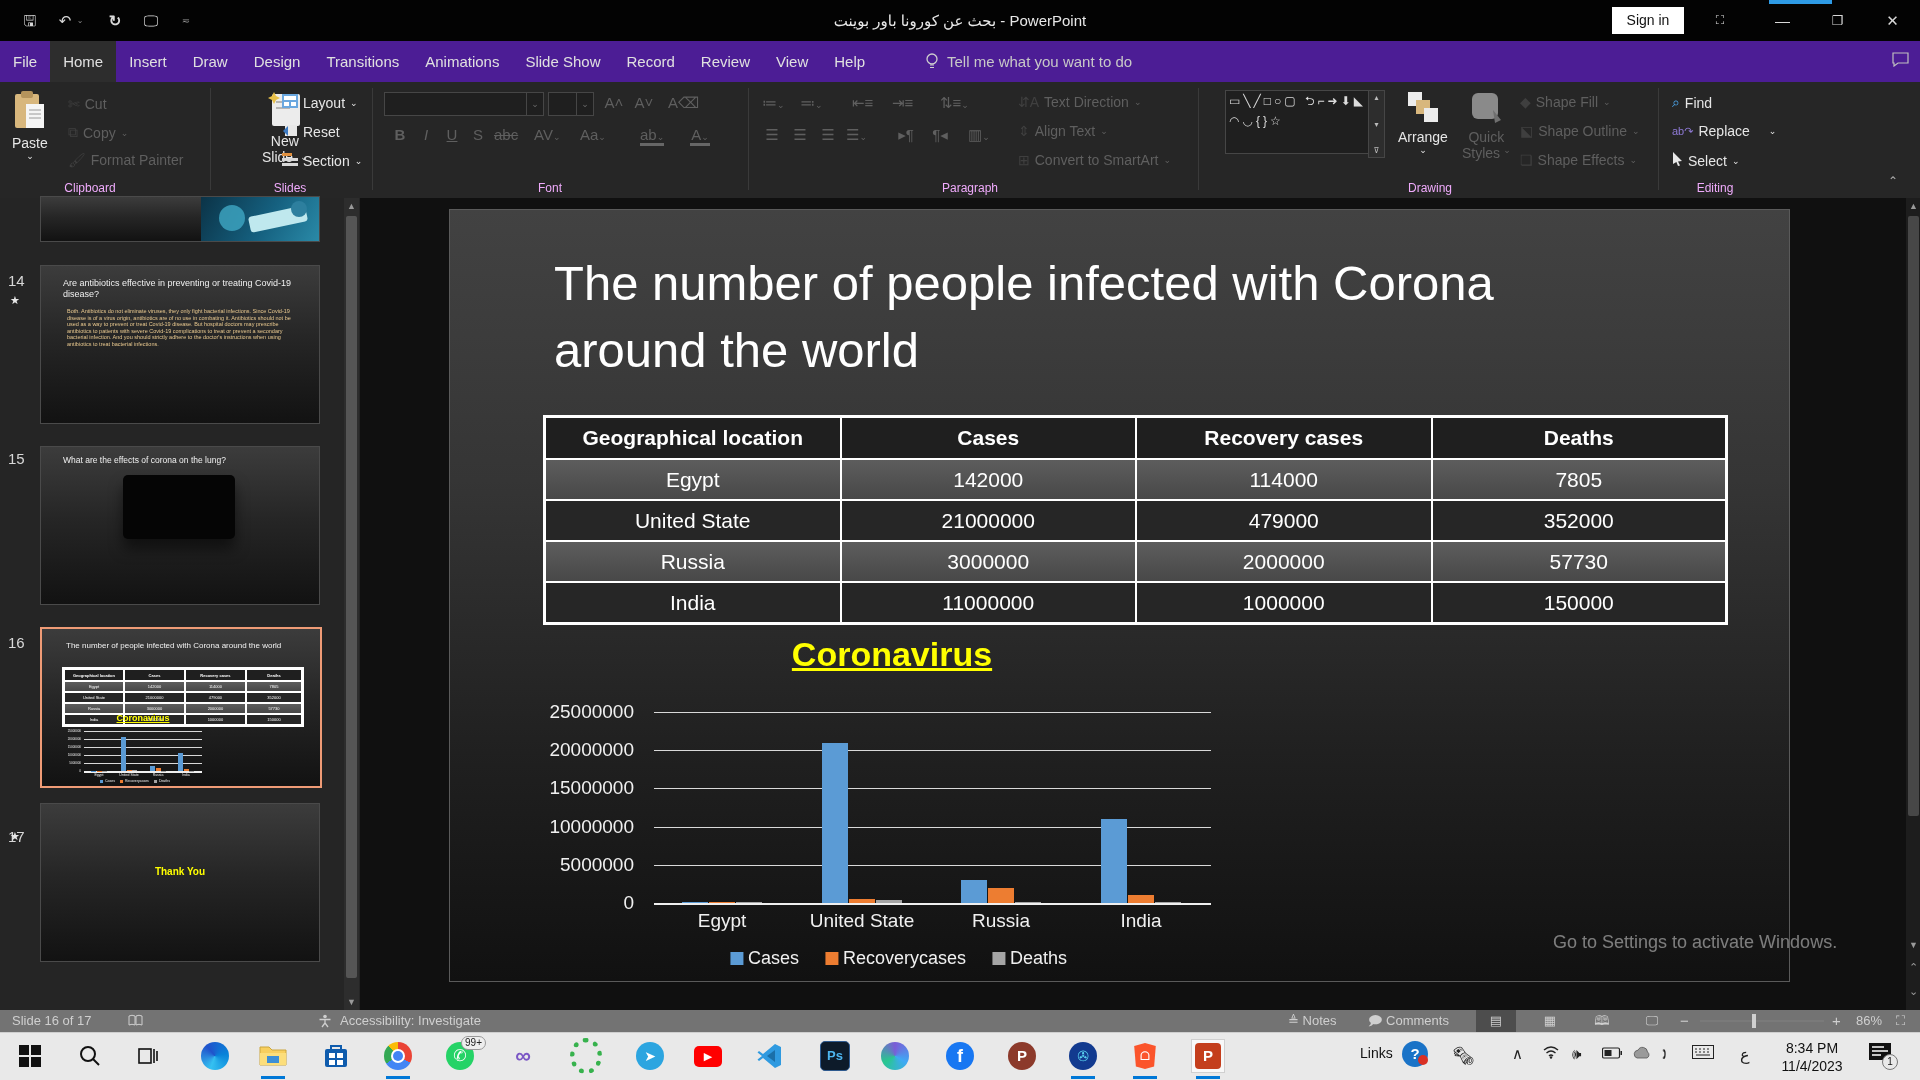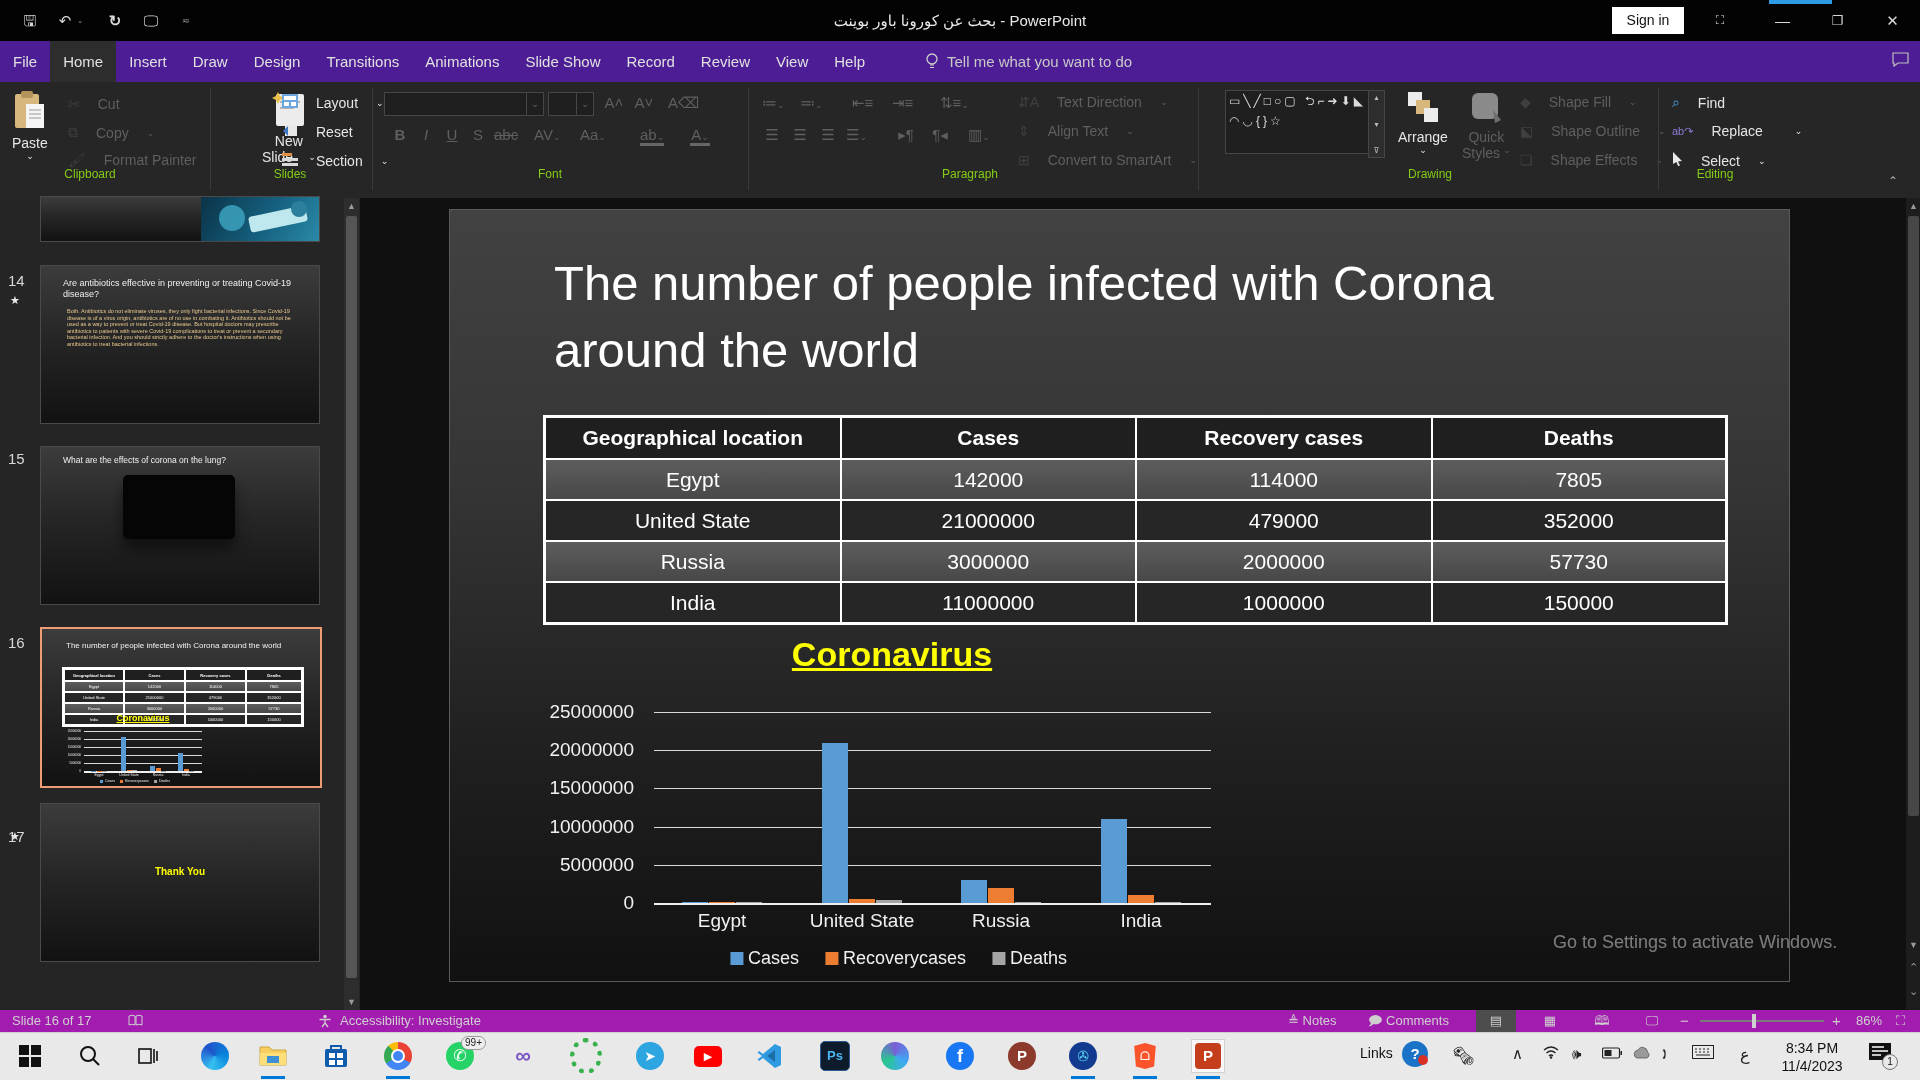"Cut" .rsmall { gap: 18px -> 5px }
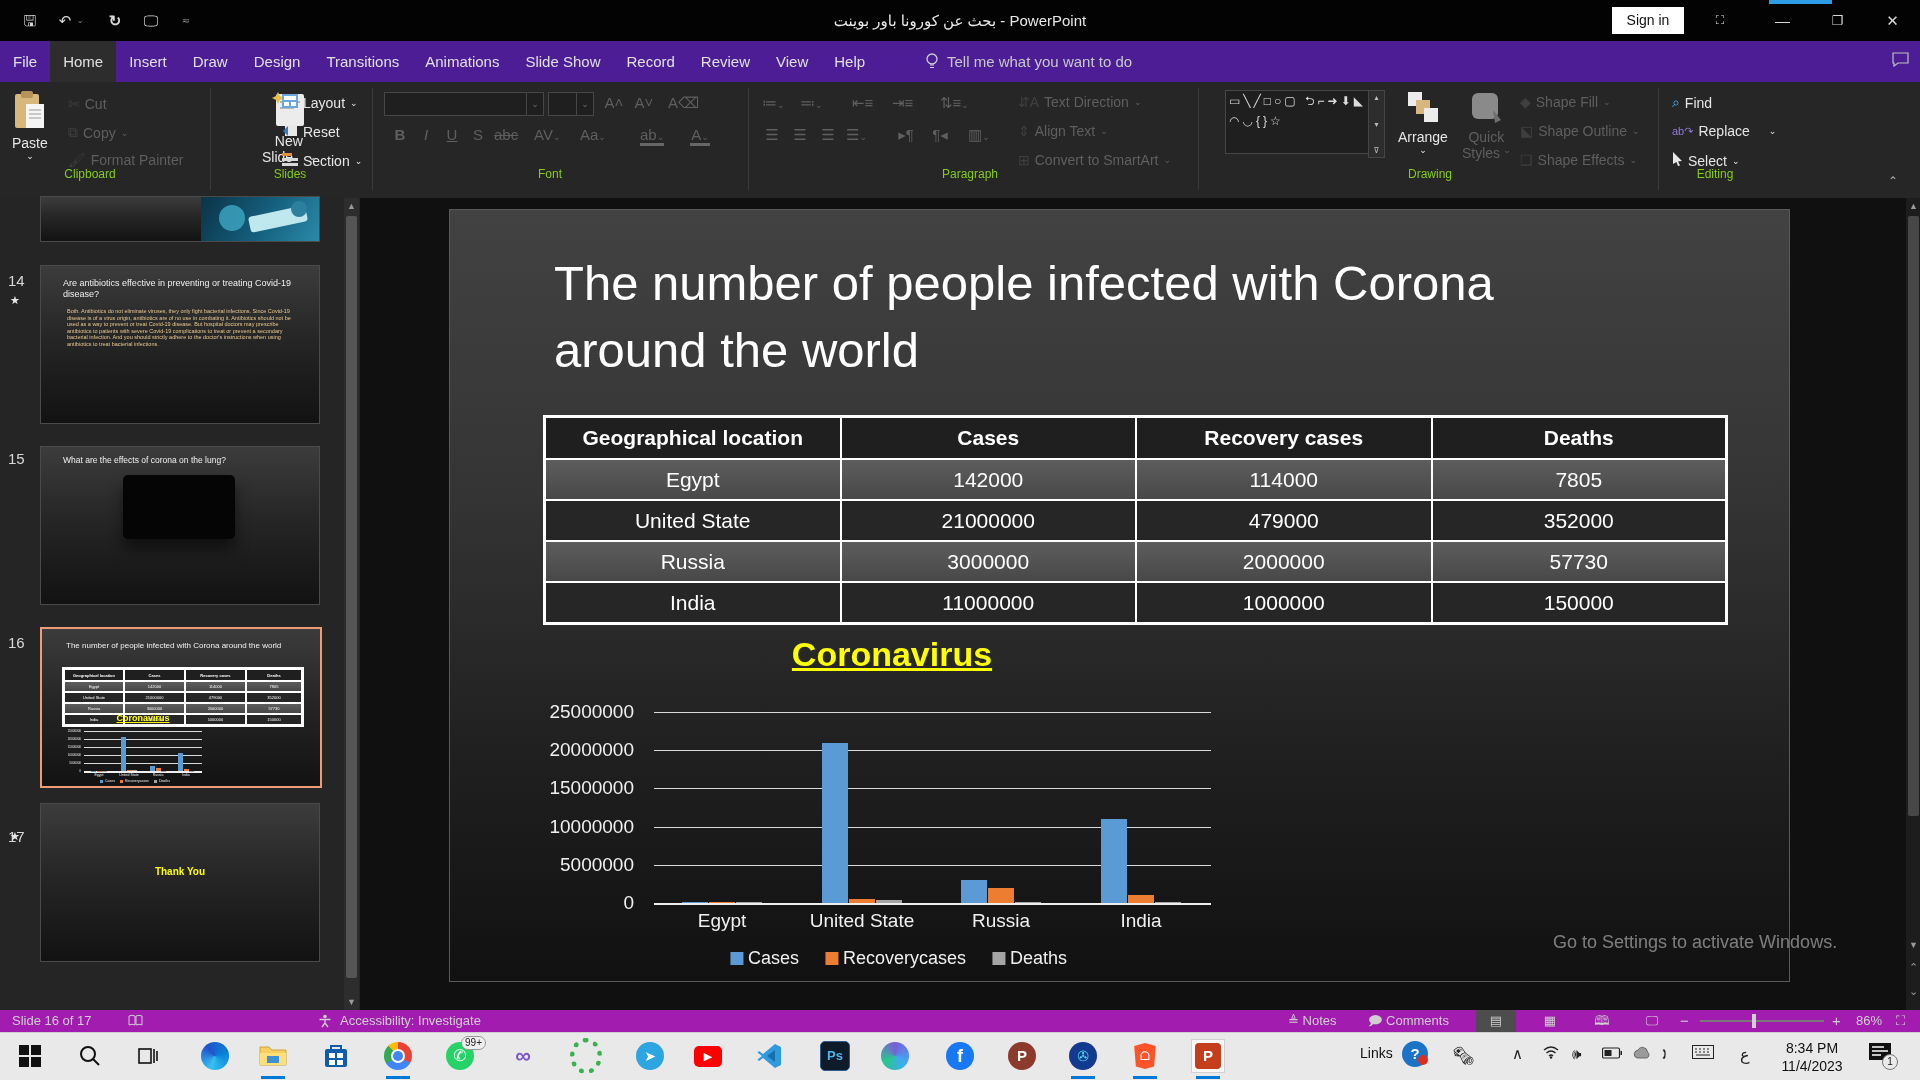"Slide" span { gap: 15px -> 7px }
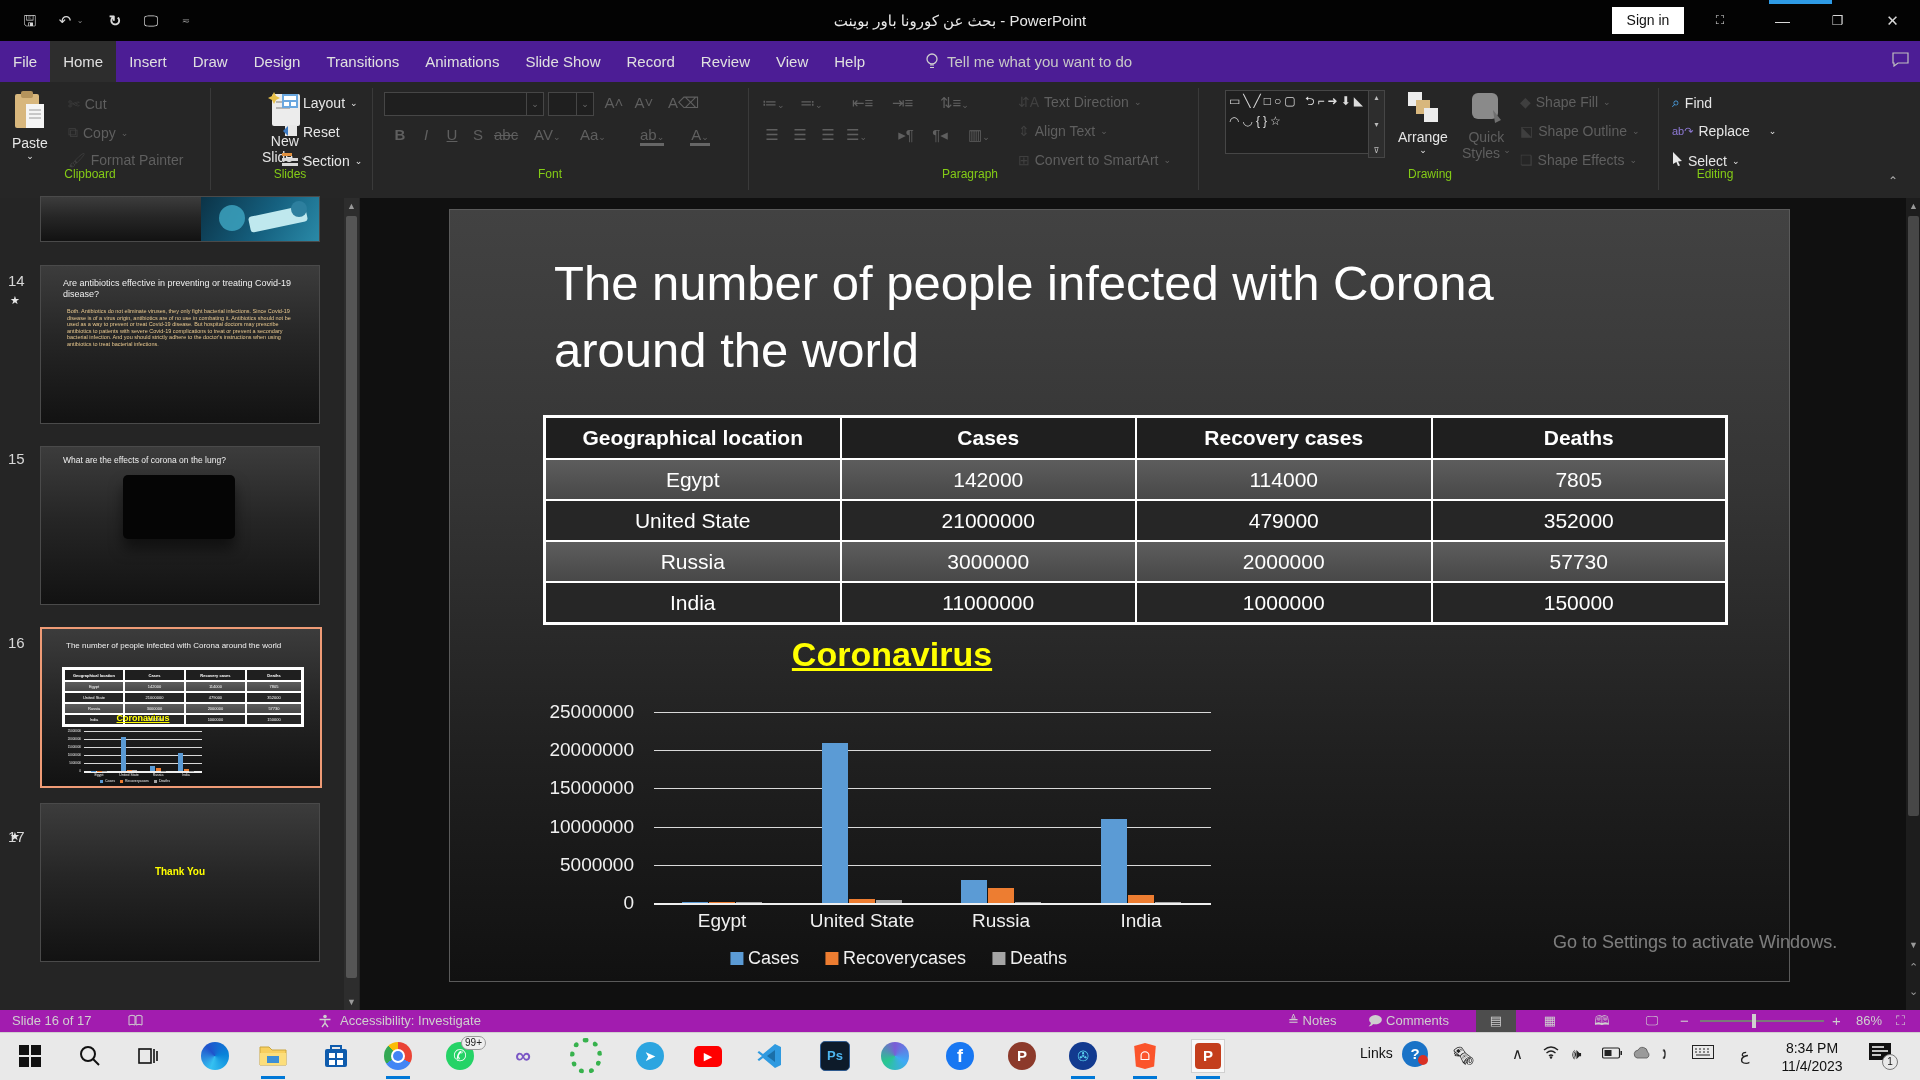"Clipboard" .glabel { bottom: 17px -> 3px; color: #84cc16 -> #f0abfc }
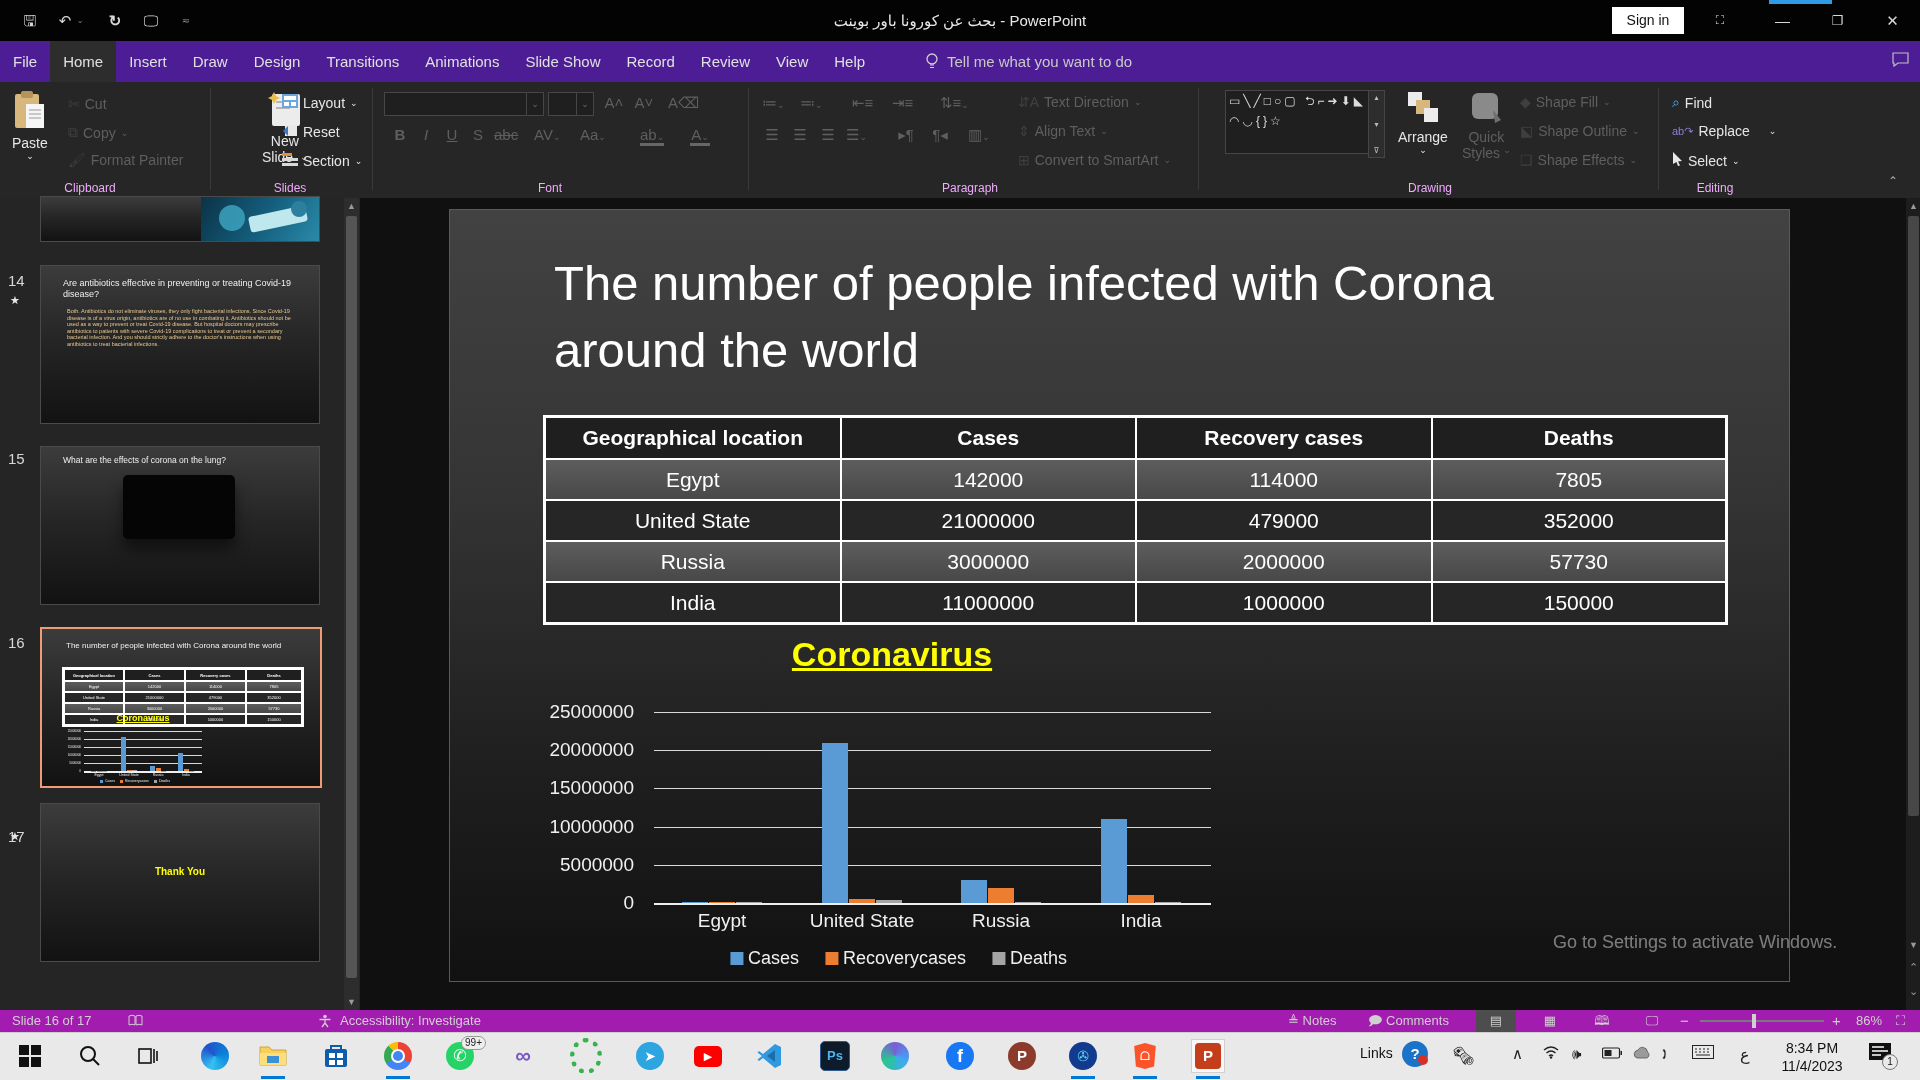"Slide 16 of 17" #statusbar { background: #a21caf -> #737373 }
